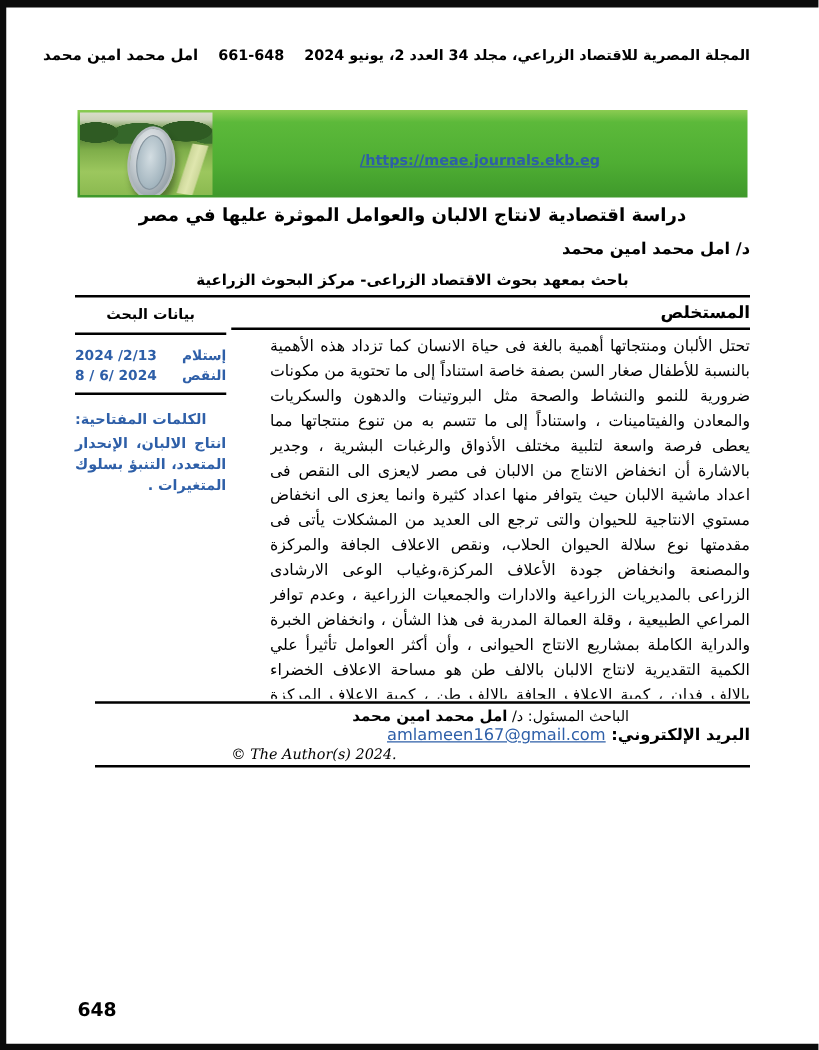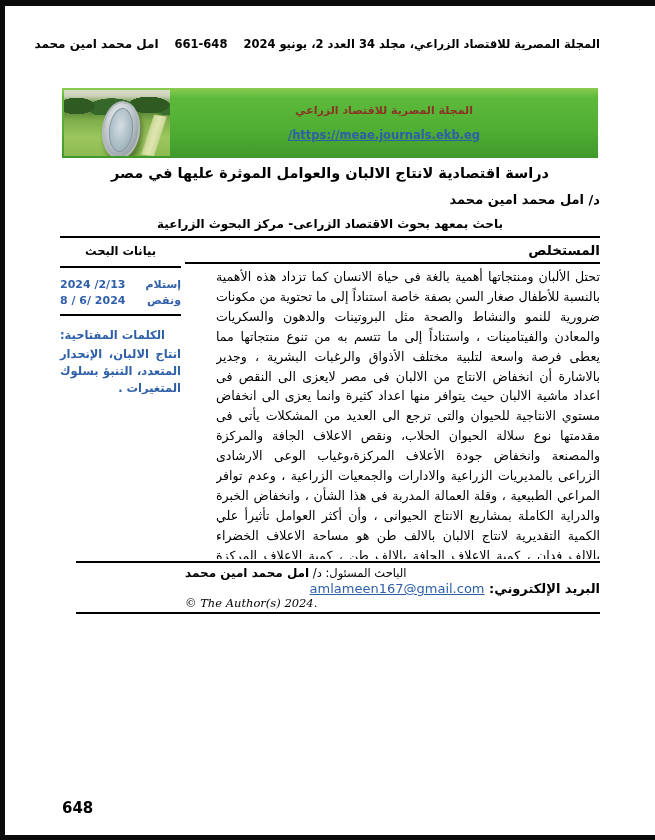"المجلة المصرية للاقتصاد الزراعي" div.banner-name { html: <div>المجلة المصرية للاقتصاد الزراعي</div> -> none }
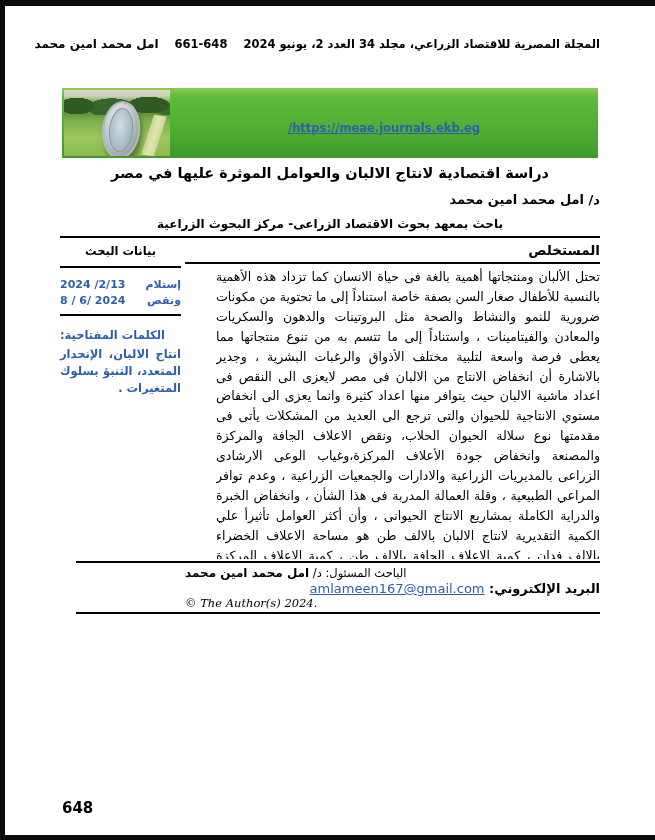"ونقص" span { text: ونقص -> النقص }
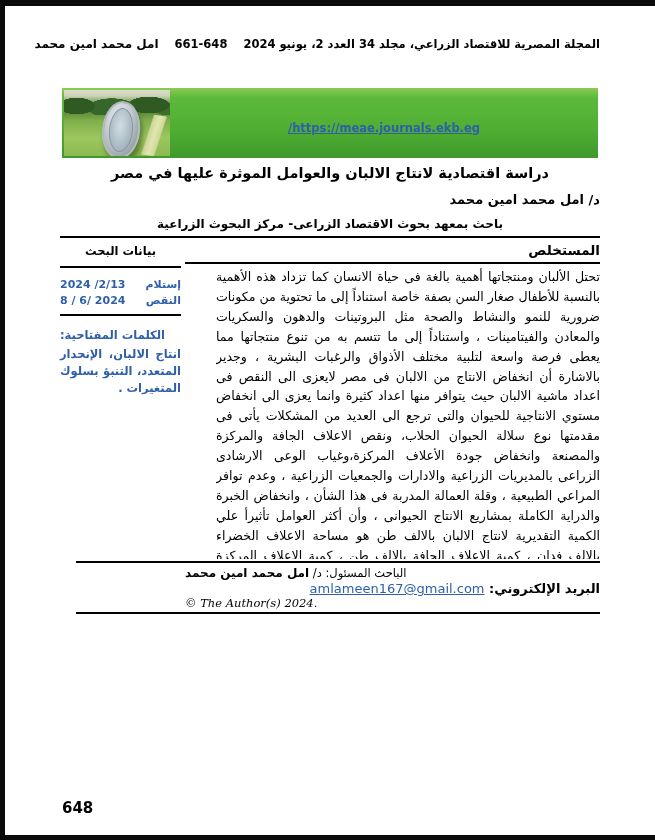"الباحث المسئول: د/ امل محمد" .footer-corr { text-align: left -> center }
